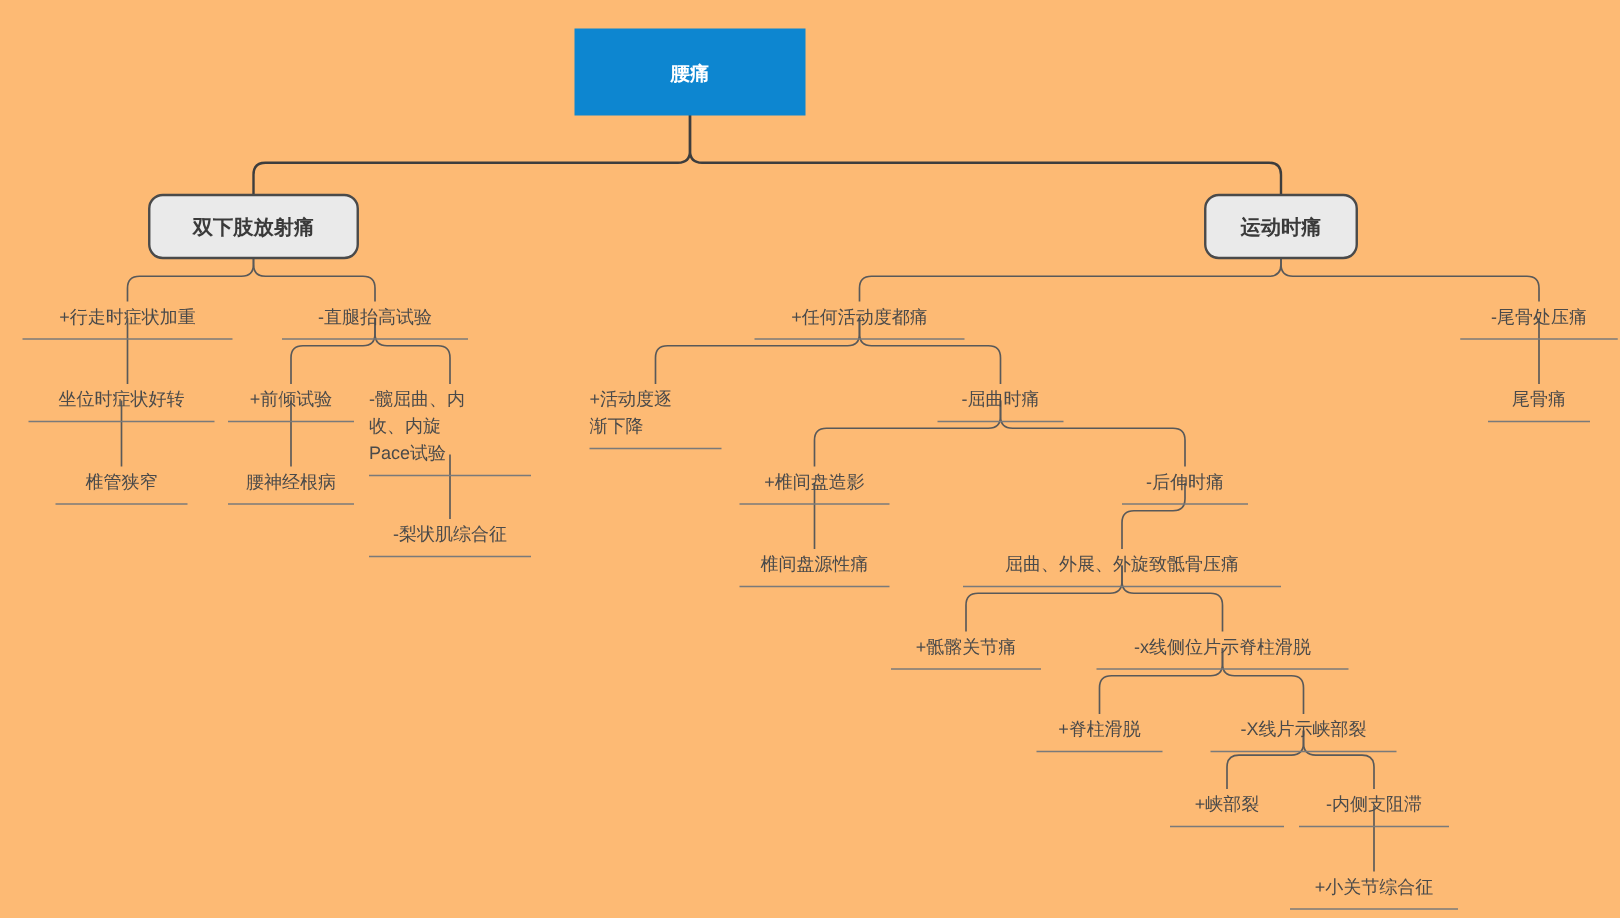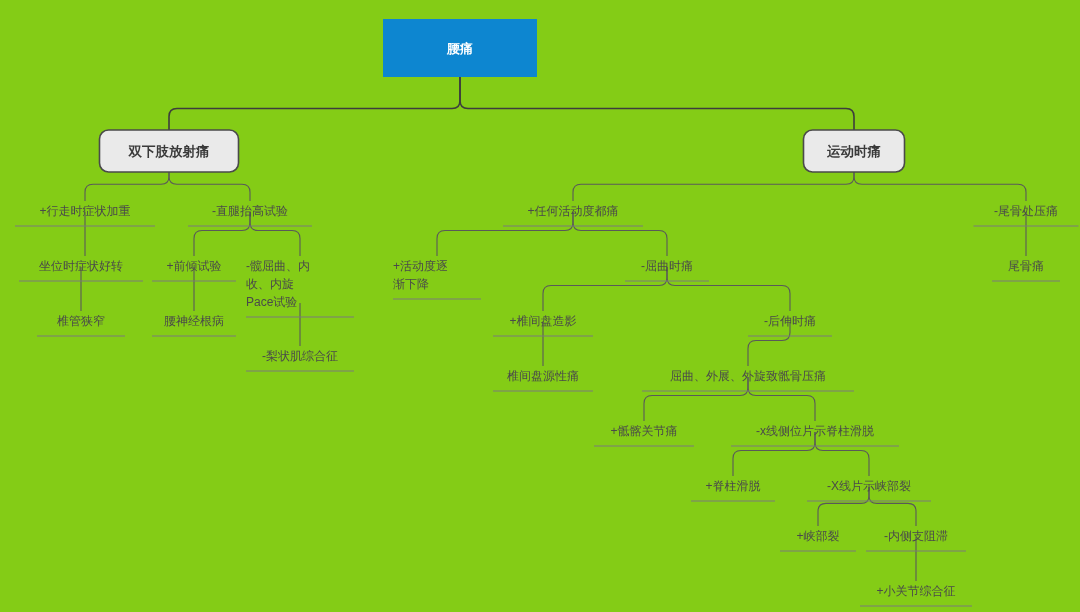"腰痛" #diagram-root { background: #84cc16 -> #fdba74 }
